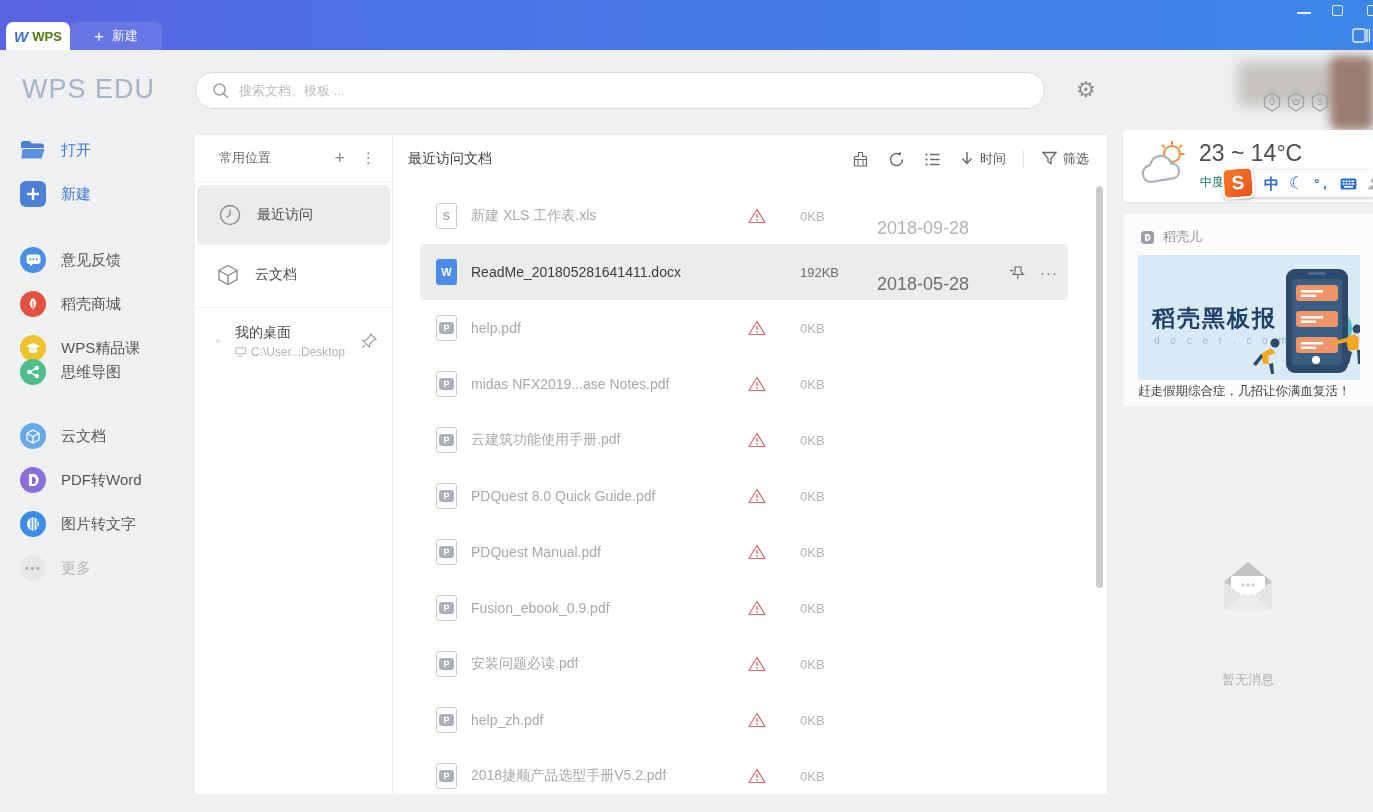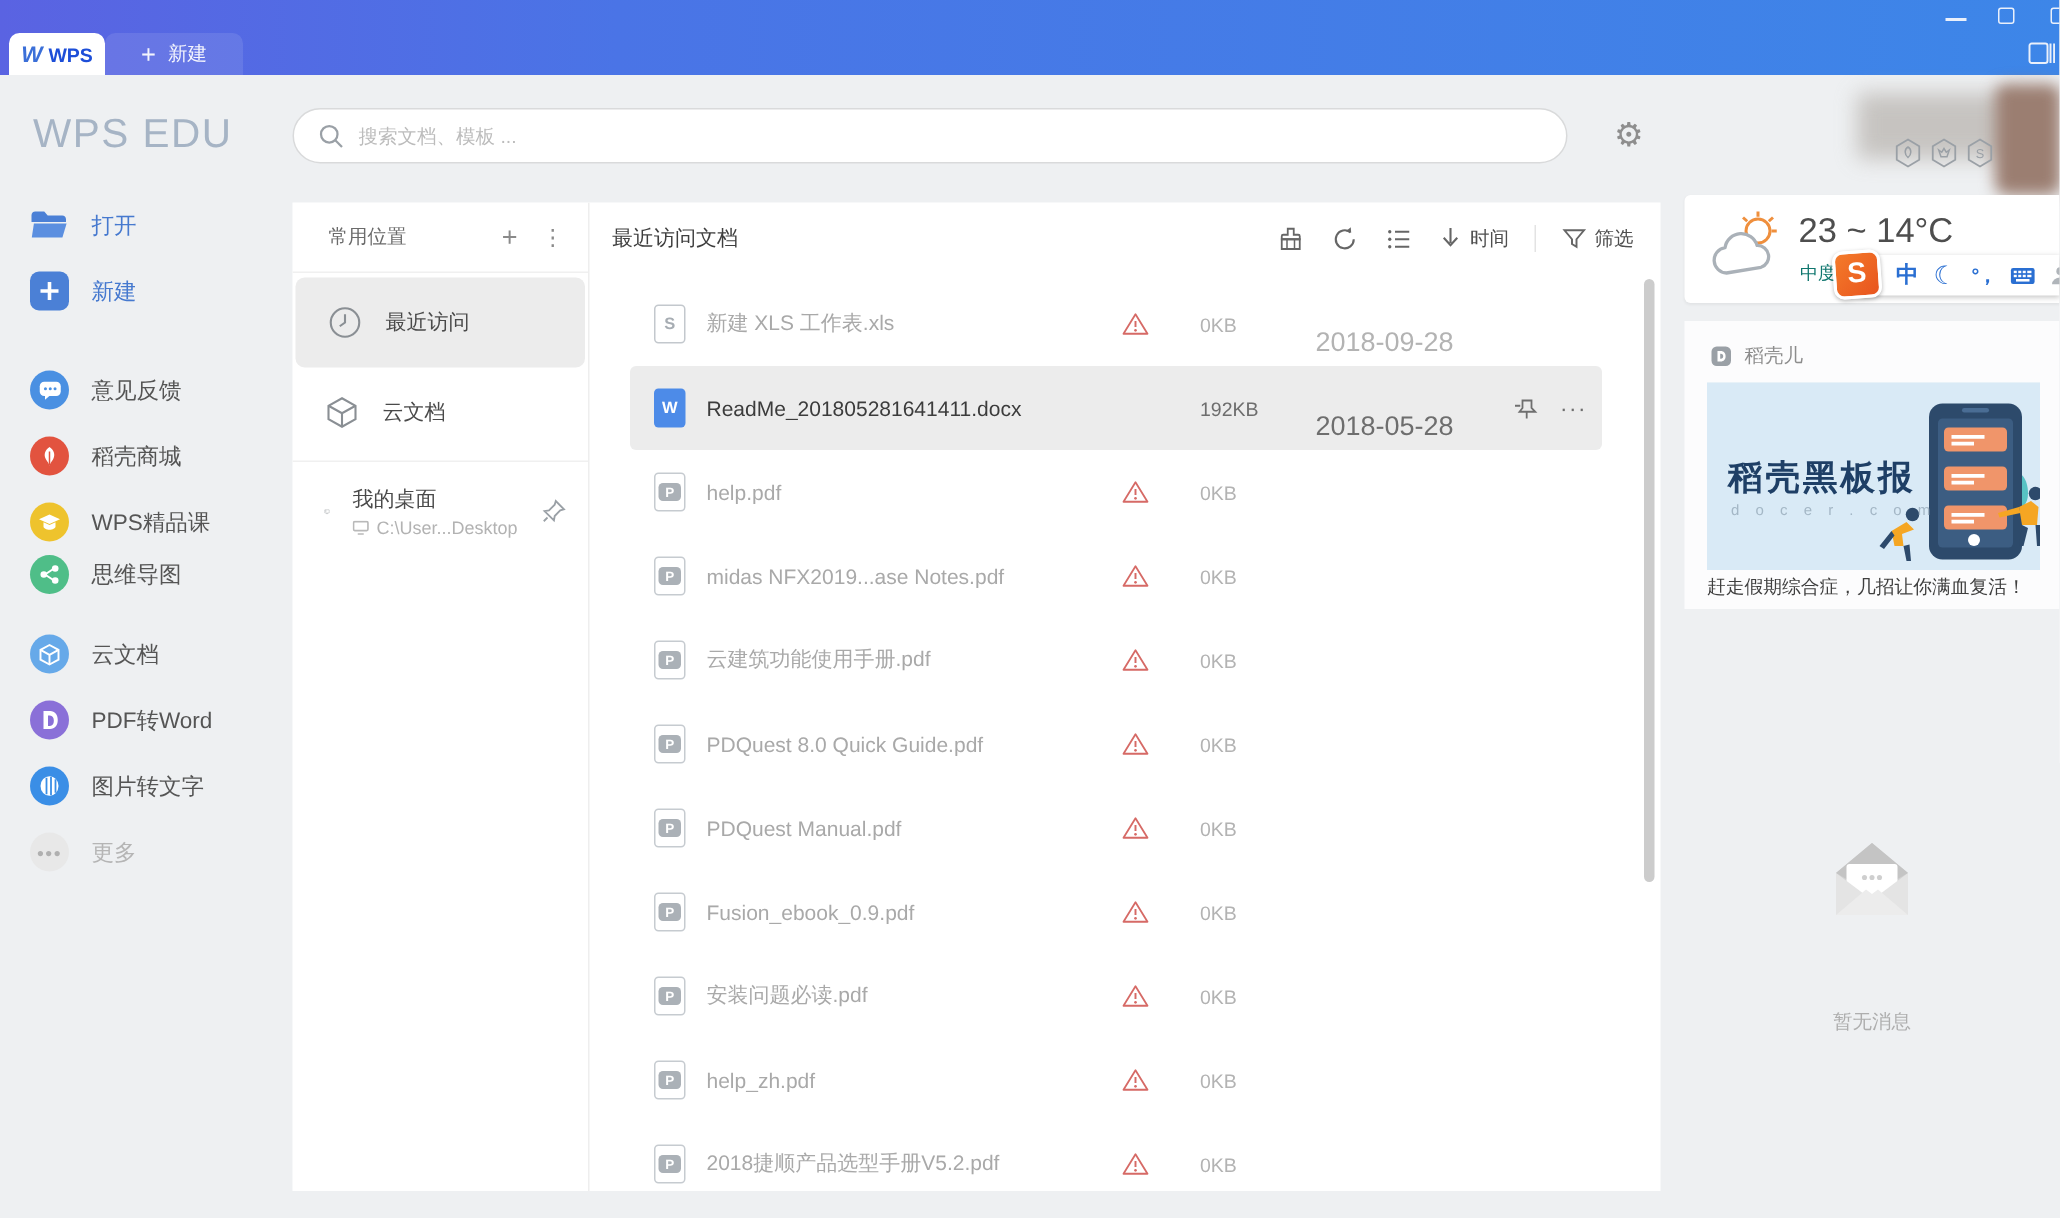"WPS" .tab-wps .wtxt { color: #1d4ed8 -> #4d7c0f }
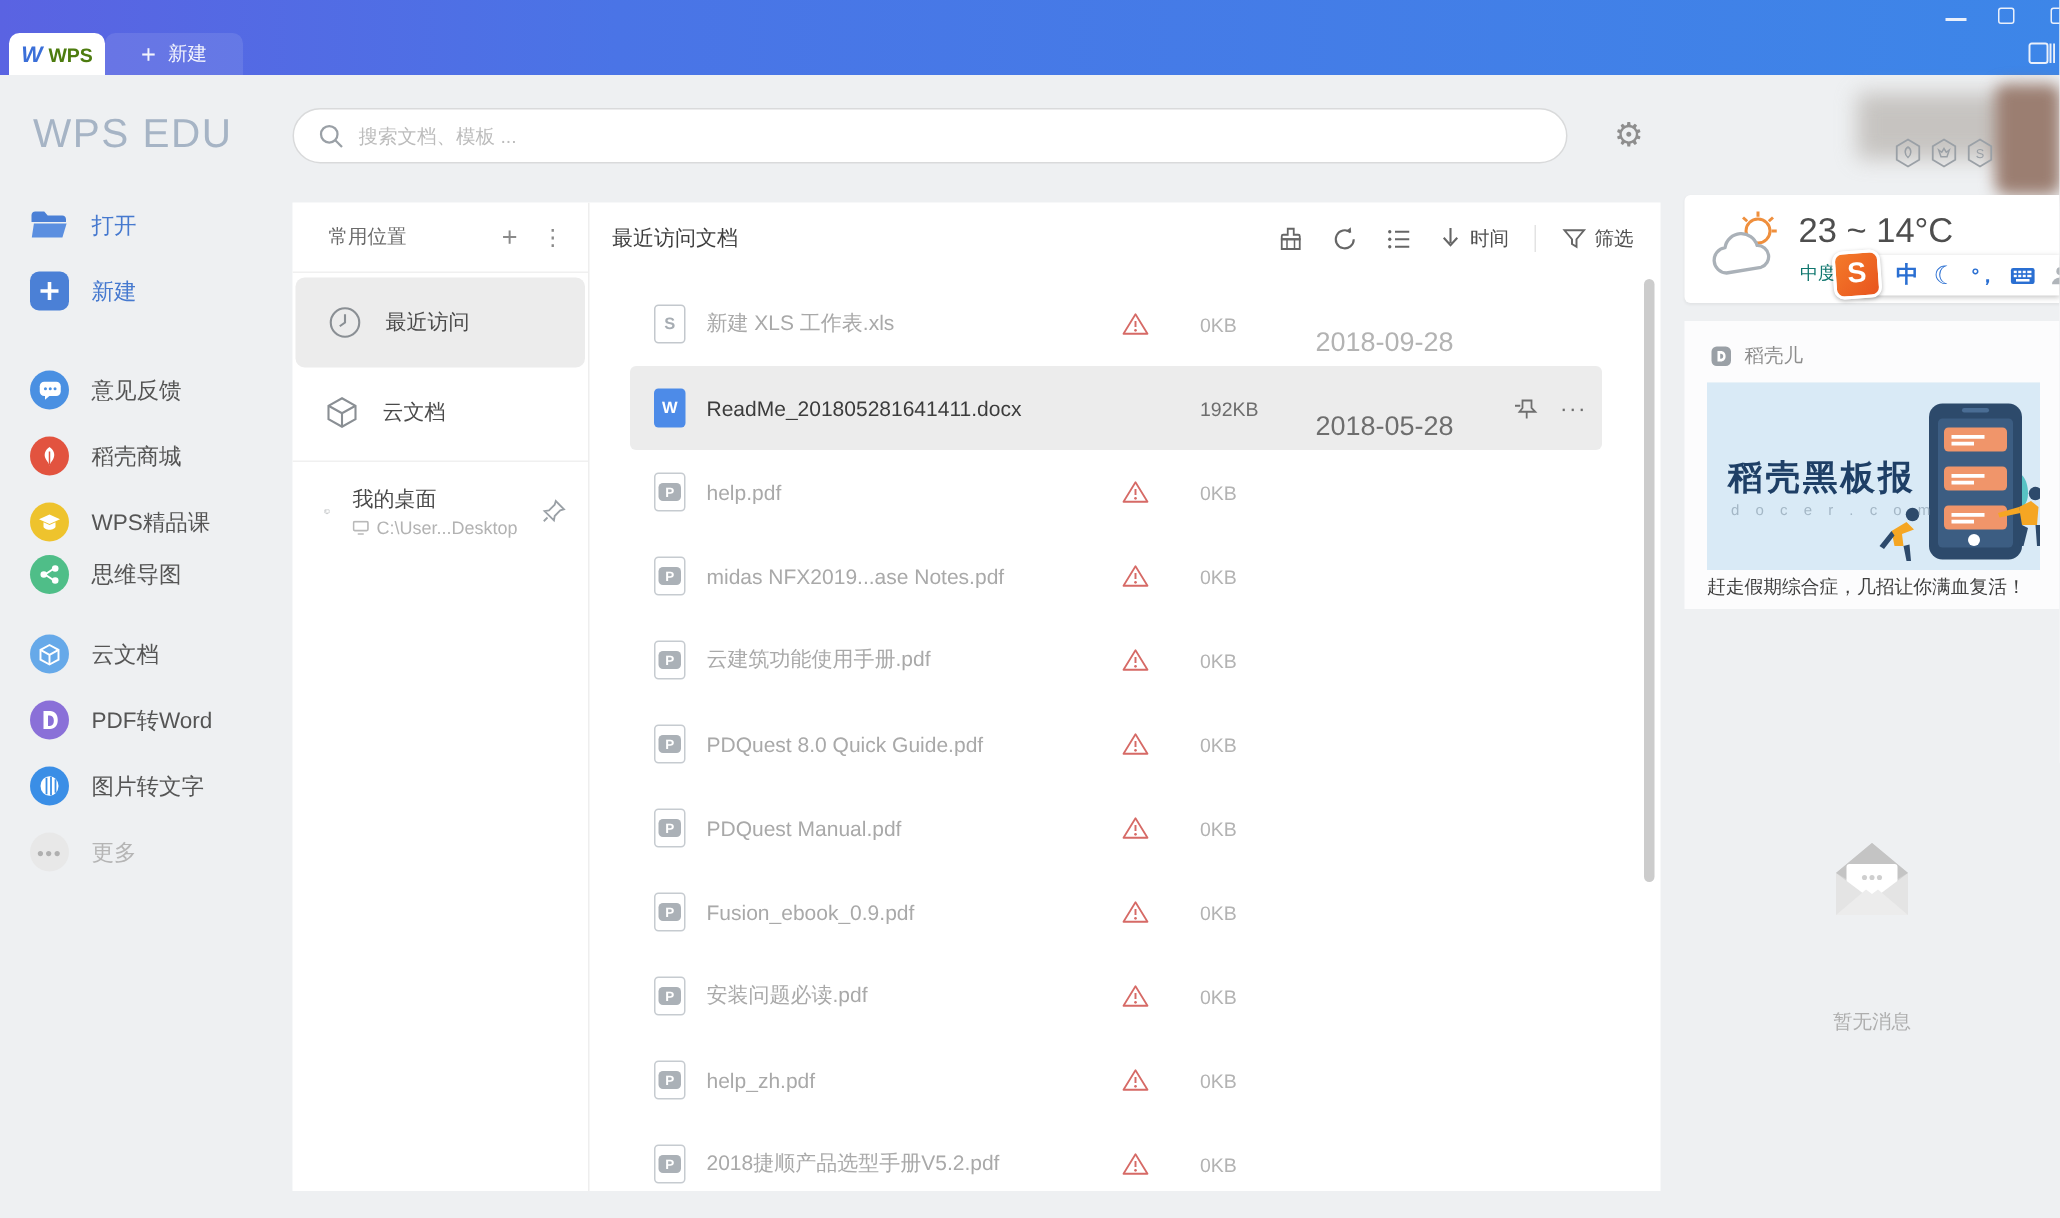"时间" .ftool .grp { align-items: center -> flex-start }
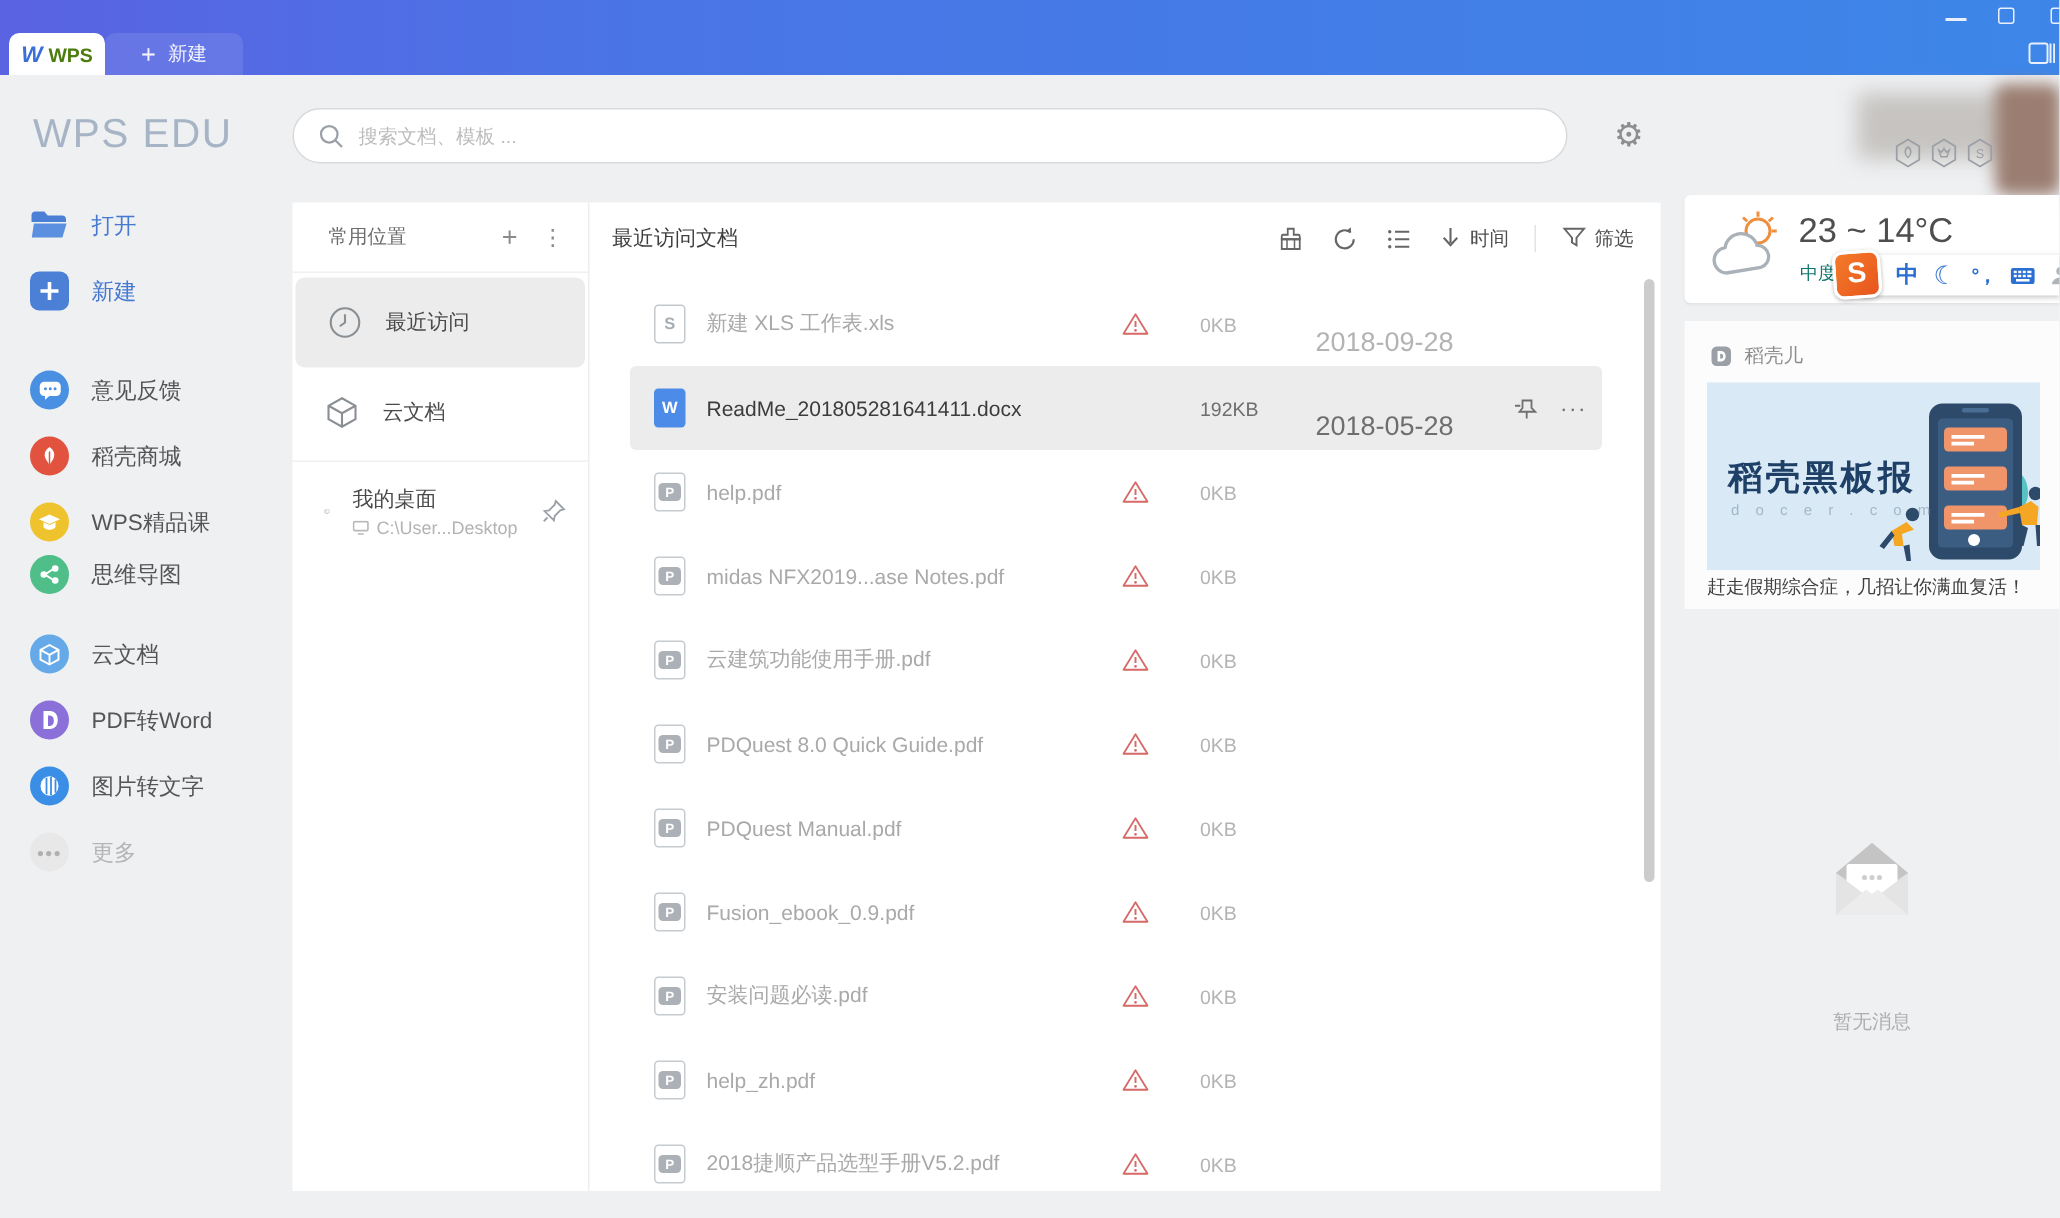"思维导图" div.side-item { top: 367px -> 356px }
